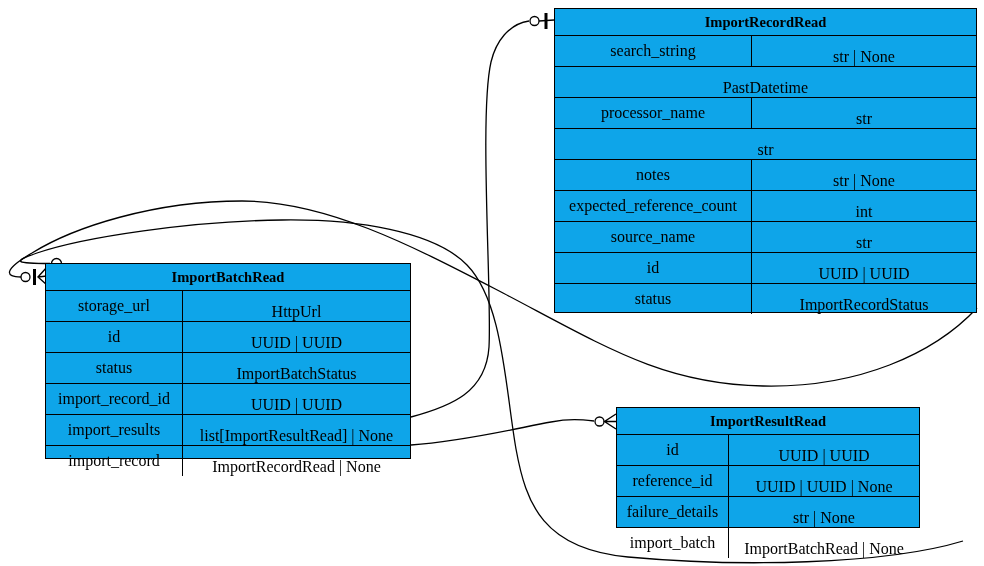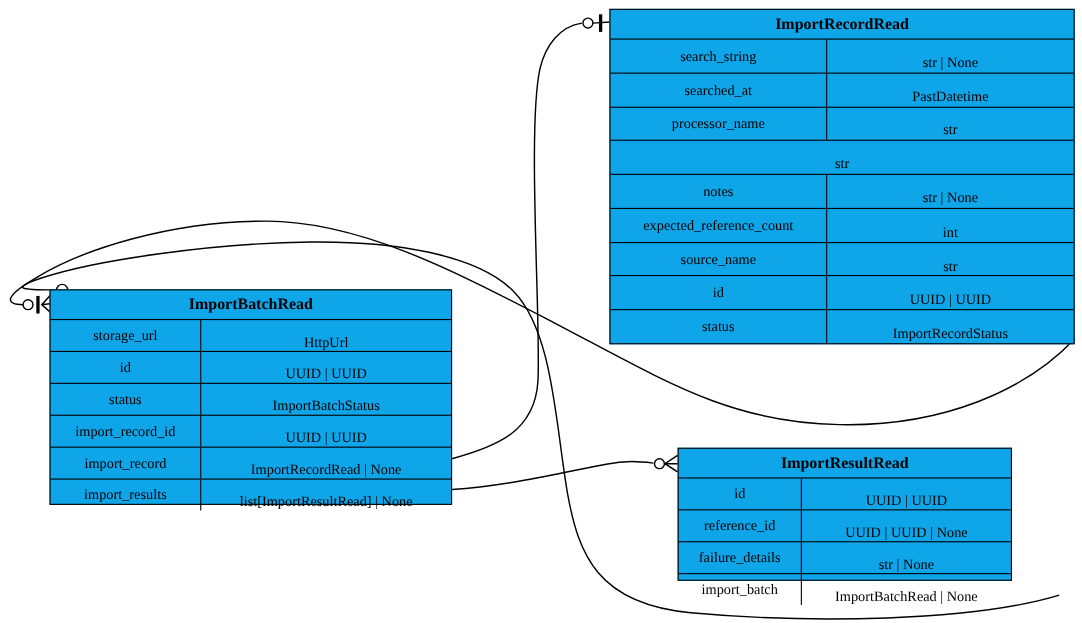"search_string" .erow .c1,.erow .c2 { font-size: 13px -> 16px }
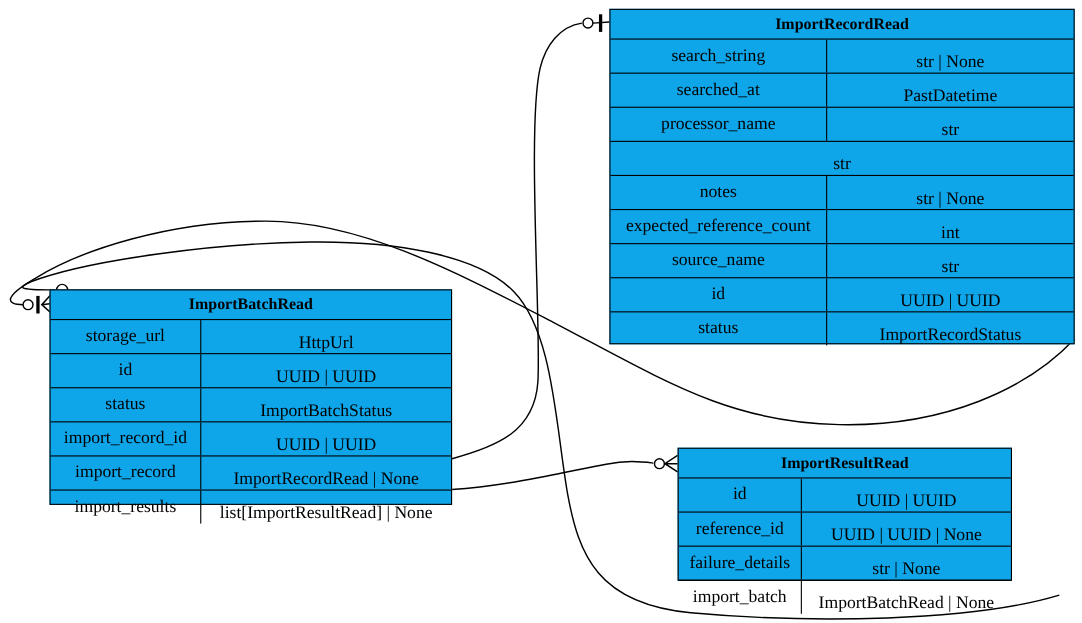"searched_at" div.c1 { html: <div>searched_at</div> -> none }
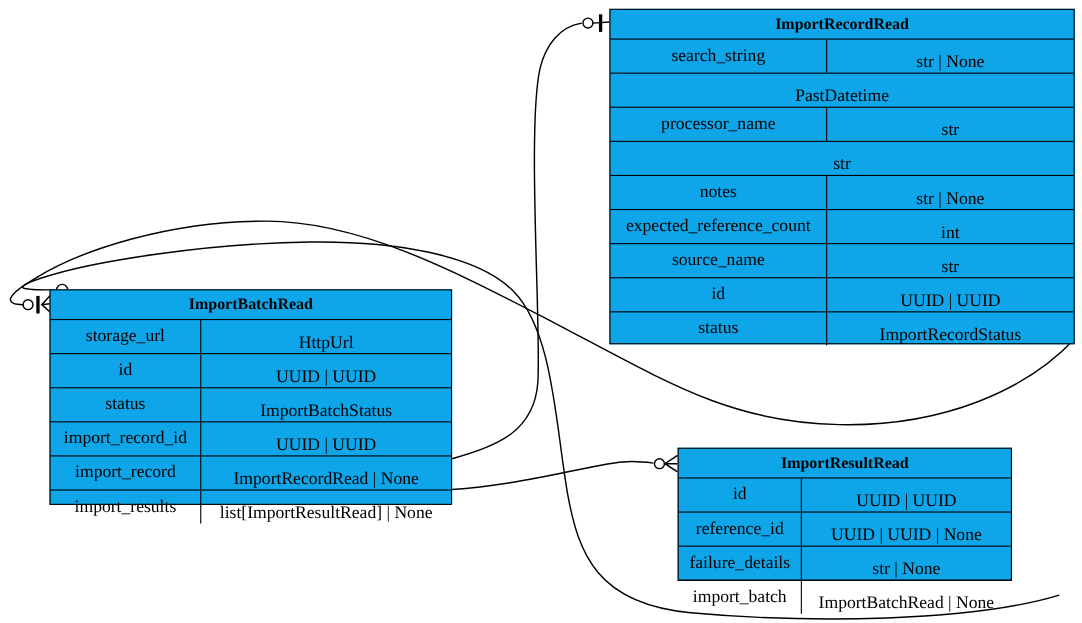"import_record" div.erow { order: before "import_results" -> after "import_results" }
